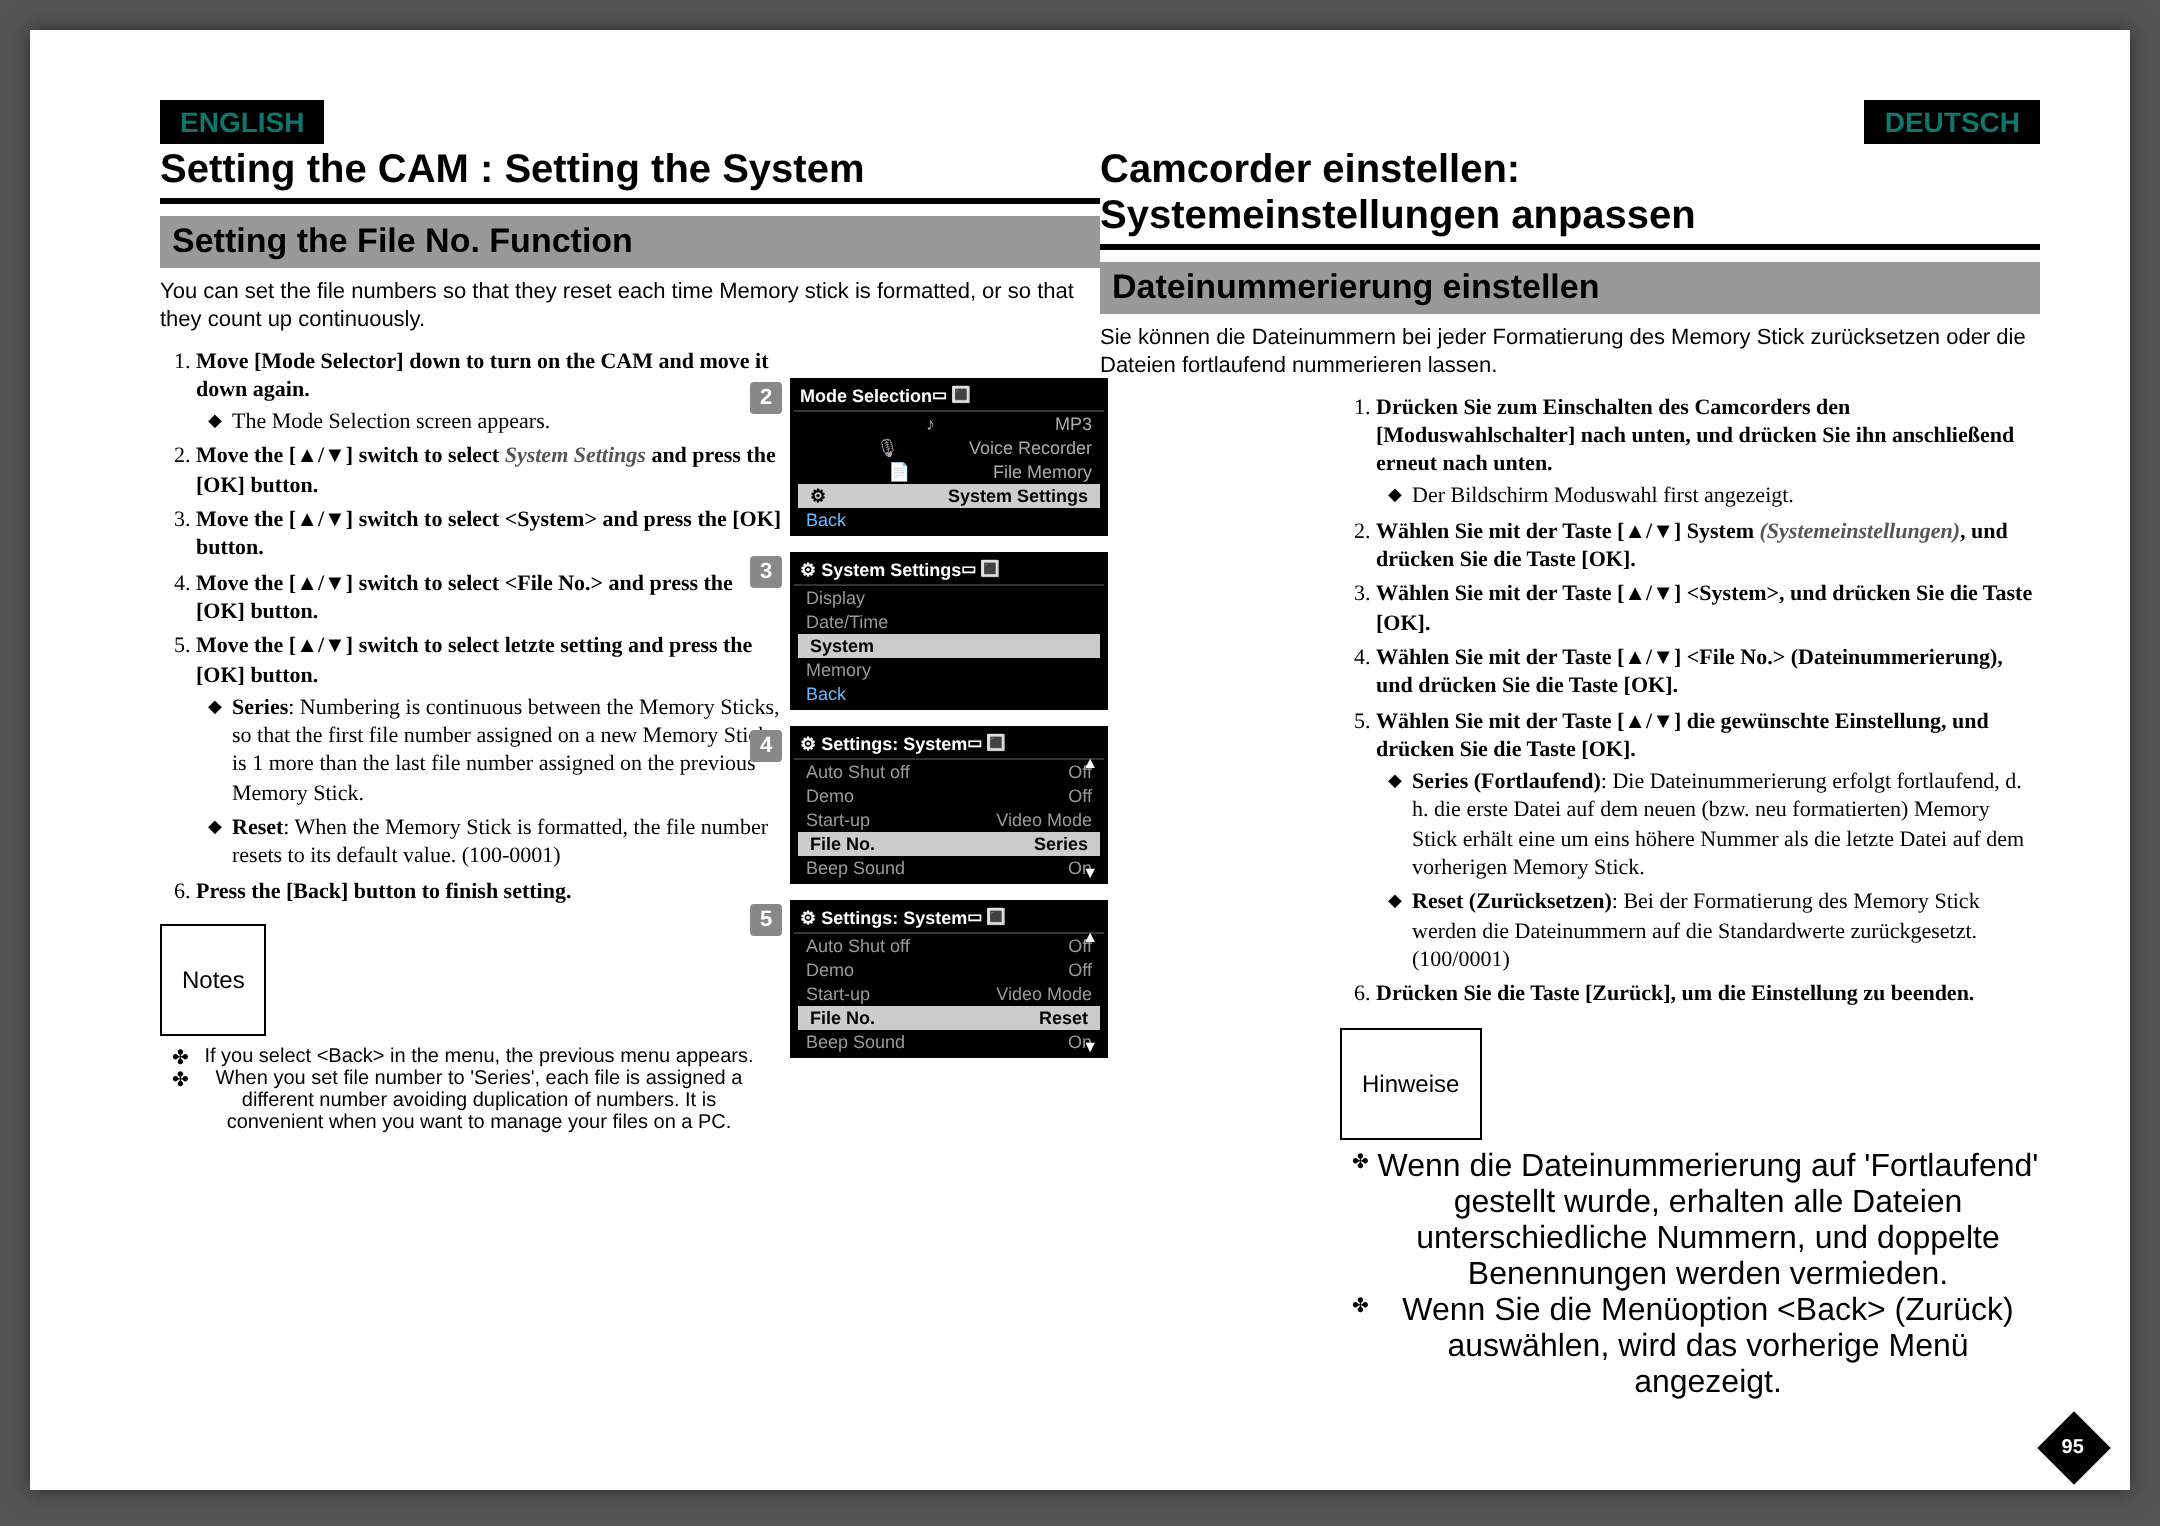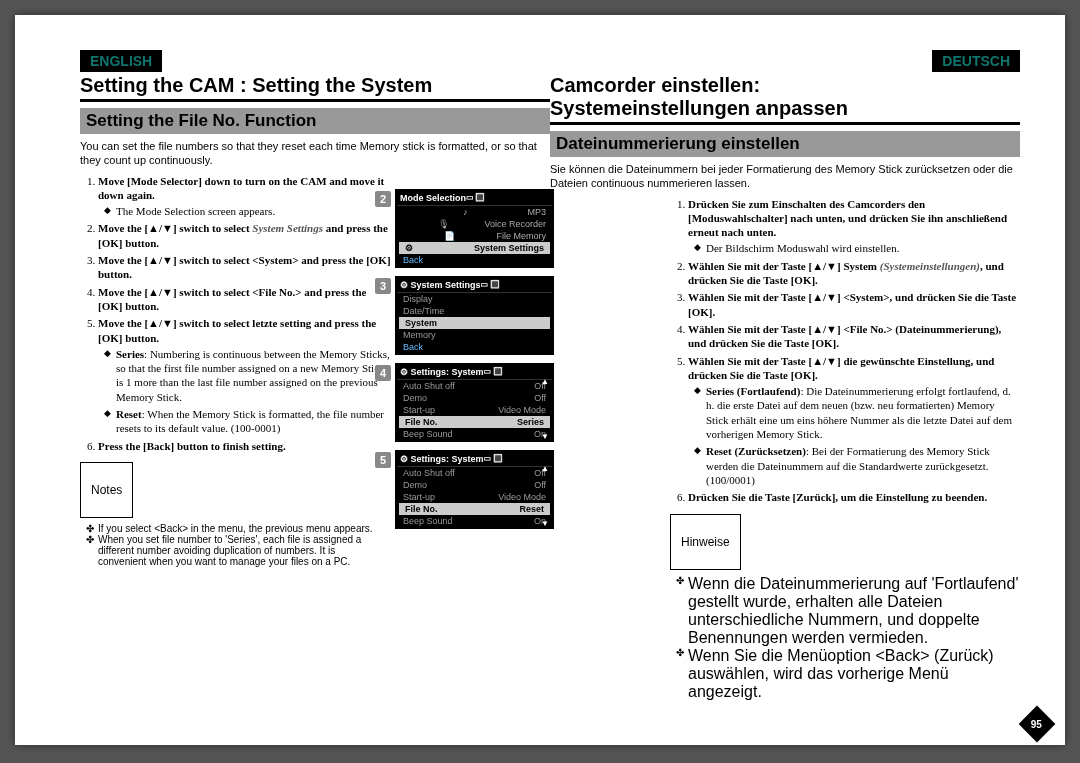"Sie können die Dateinummern bei" p.intro { text: continuous -> fortlaufend }
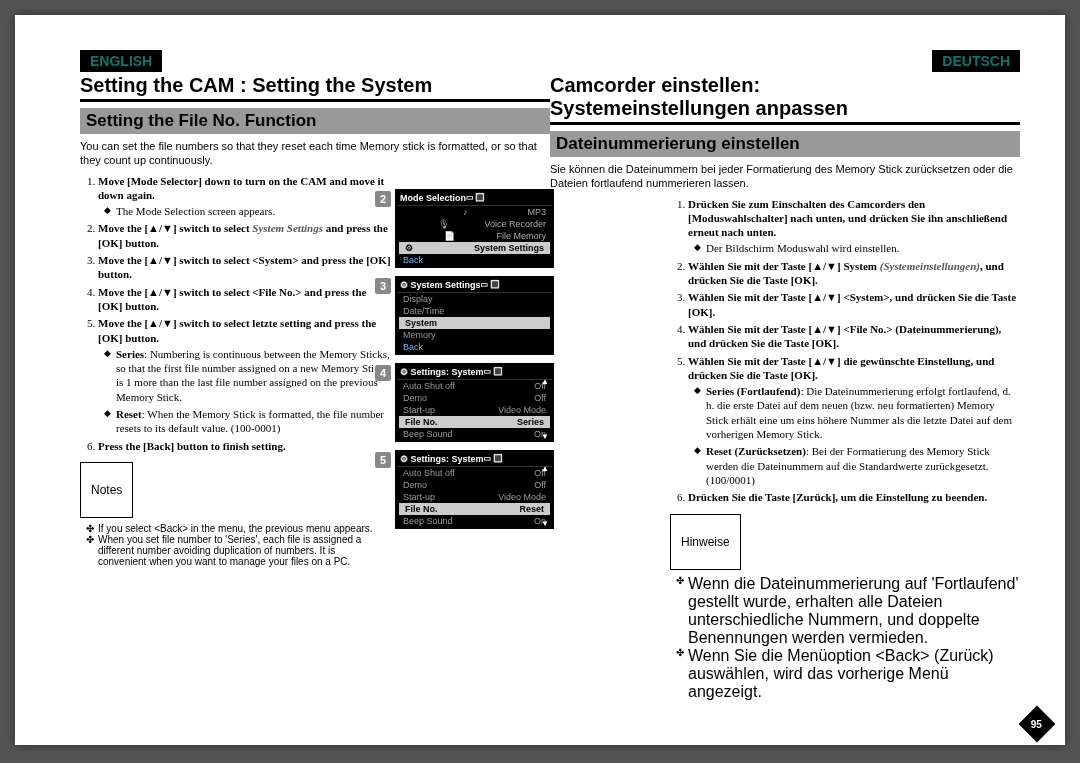"Der Bildschirm Moduswahl wird" li { text: wird einstellen -> first angezeigt }
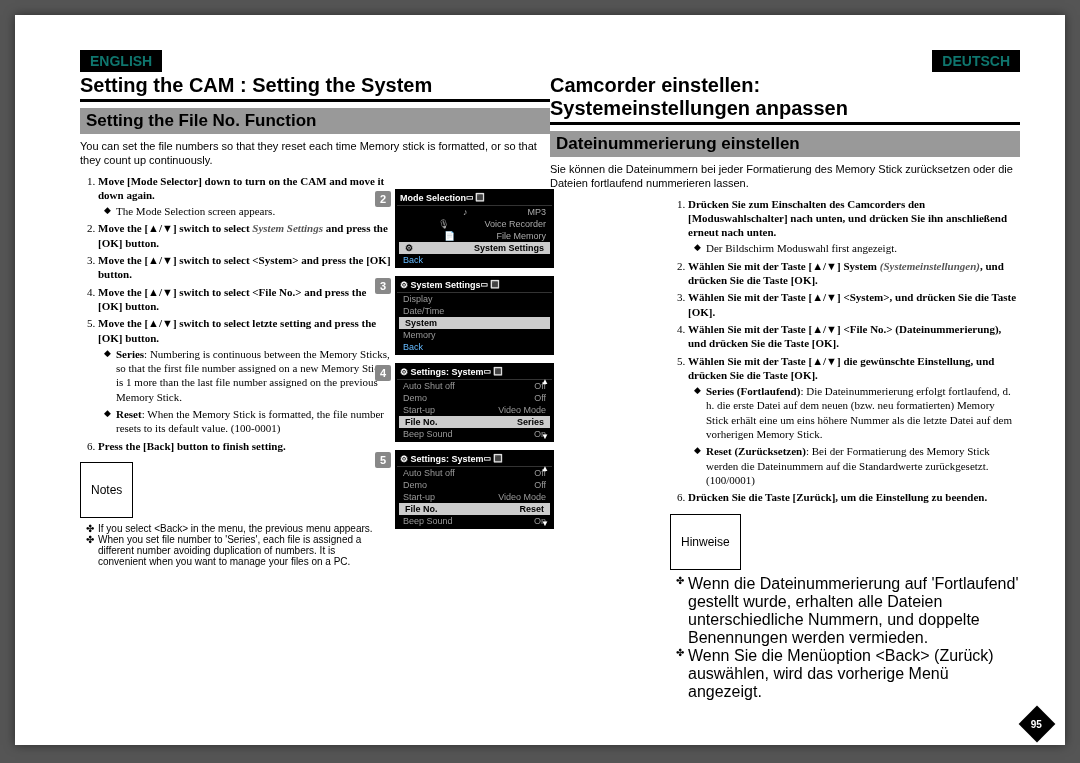"If you select <Back> in" .sub2 { text-align: none -> center }
